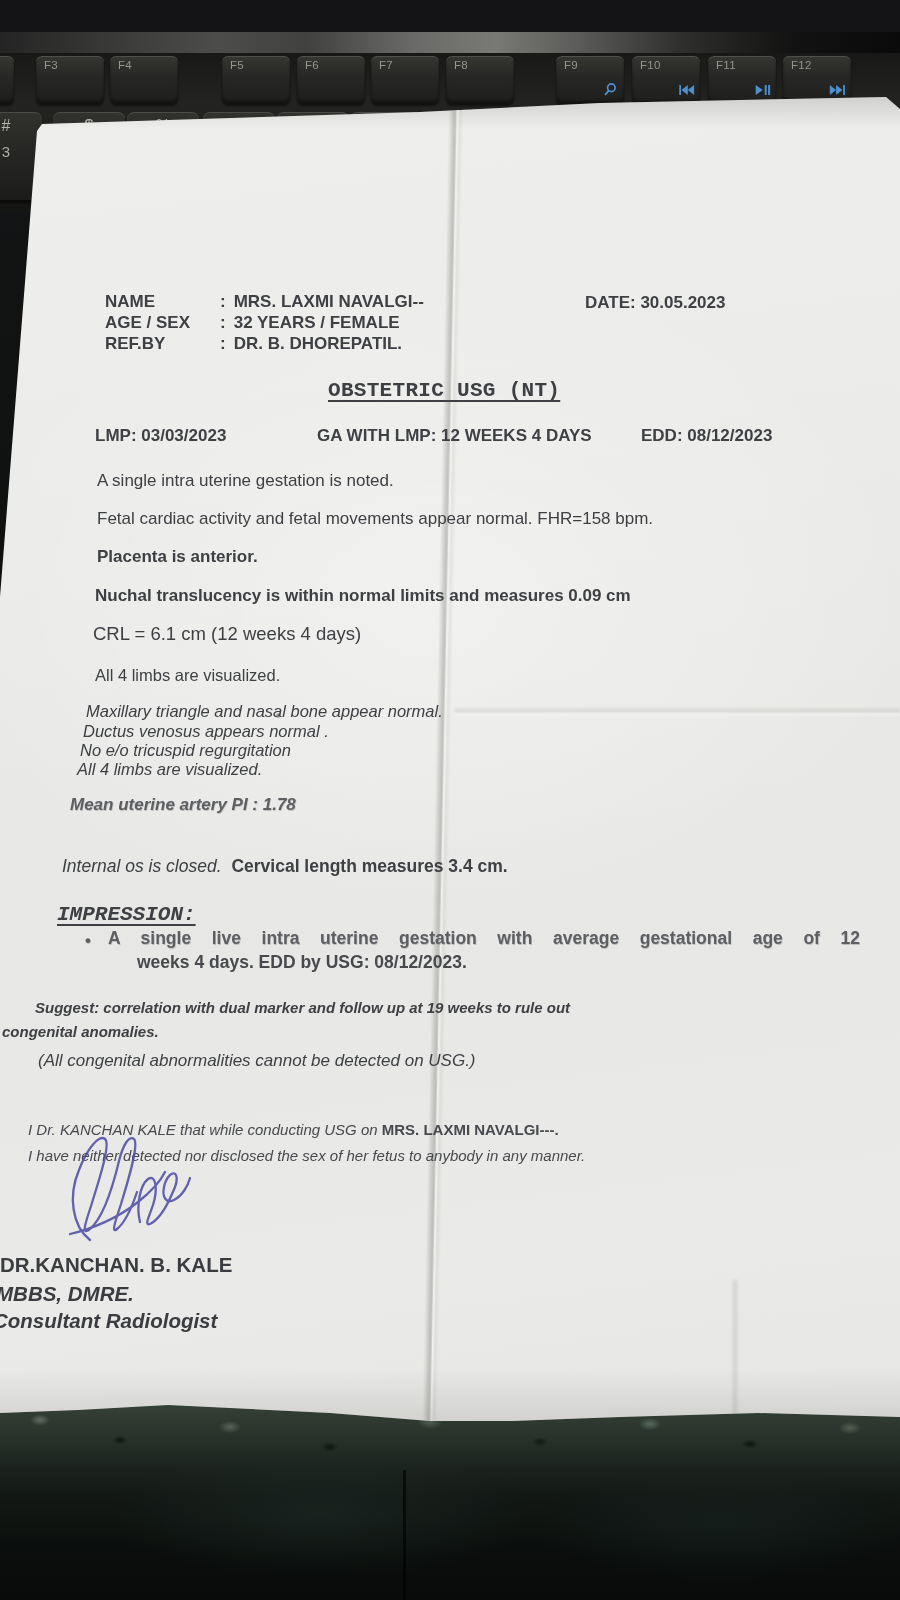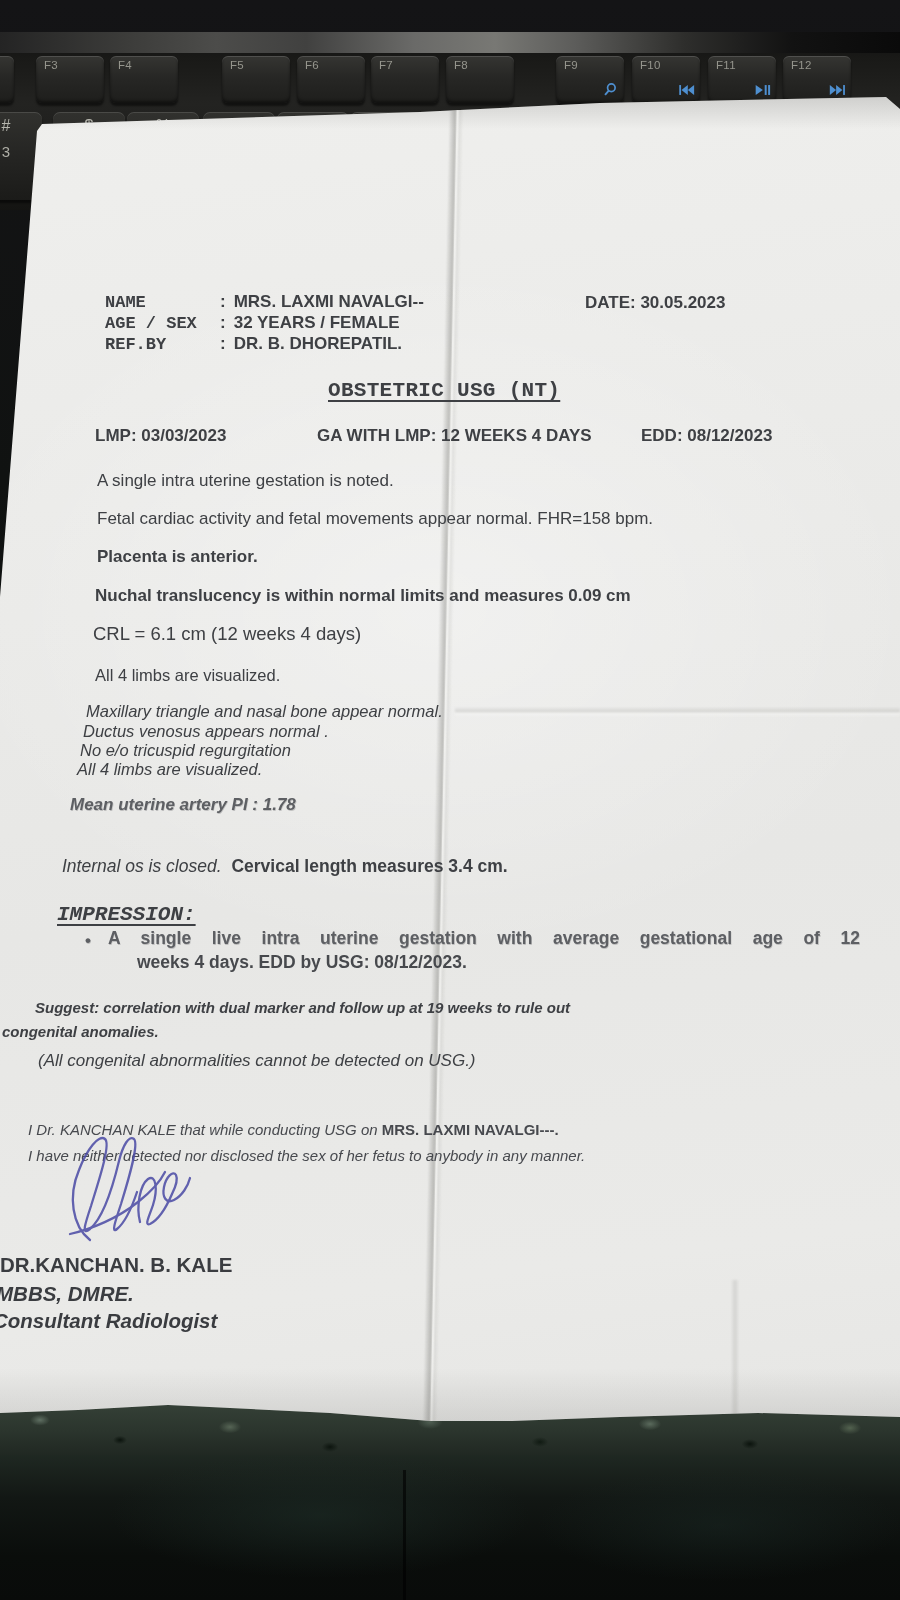"NAME" .hl { font-family: Liberation Mono, monospace -> none }
